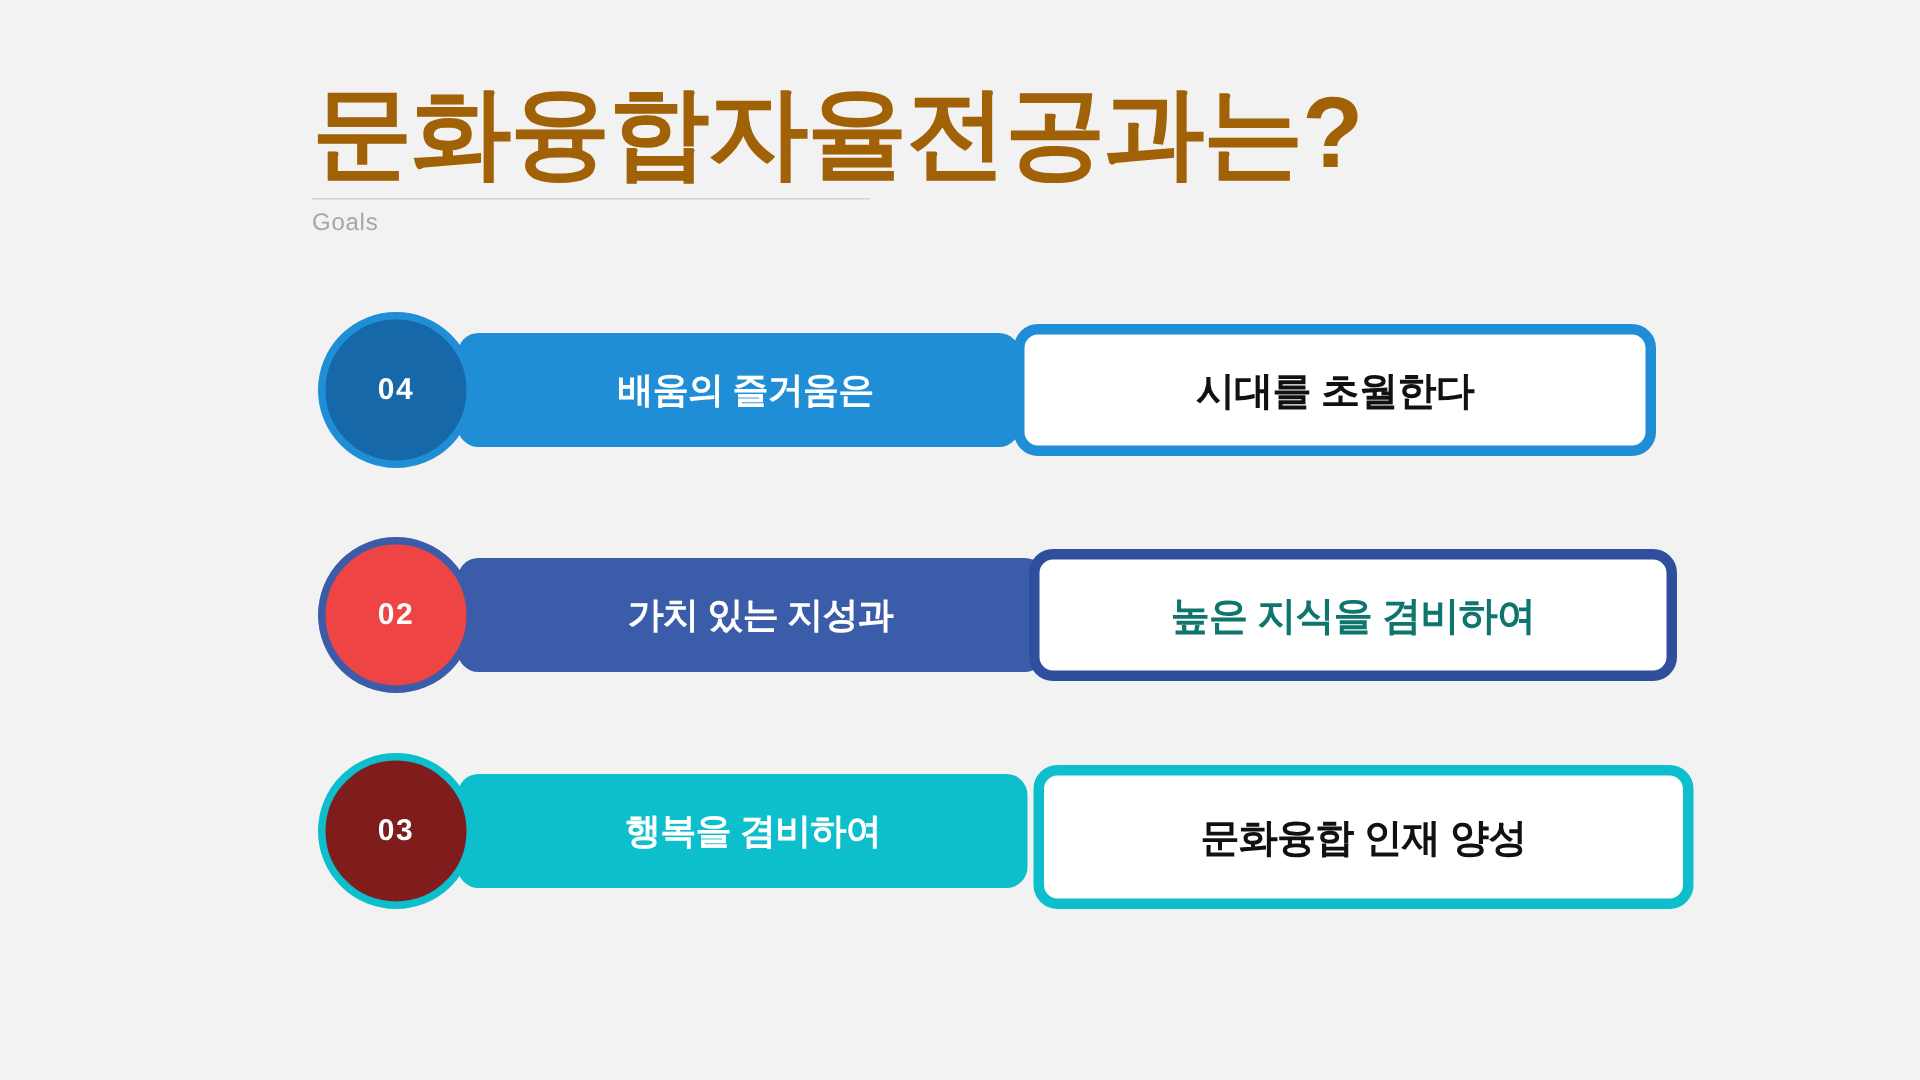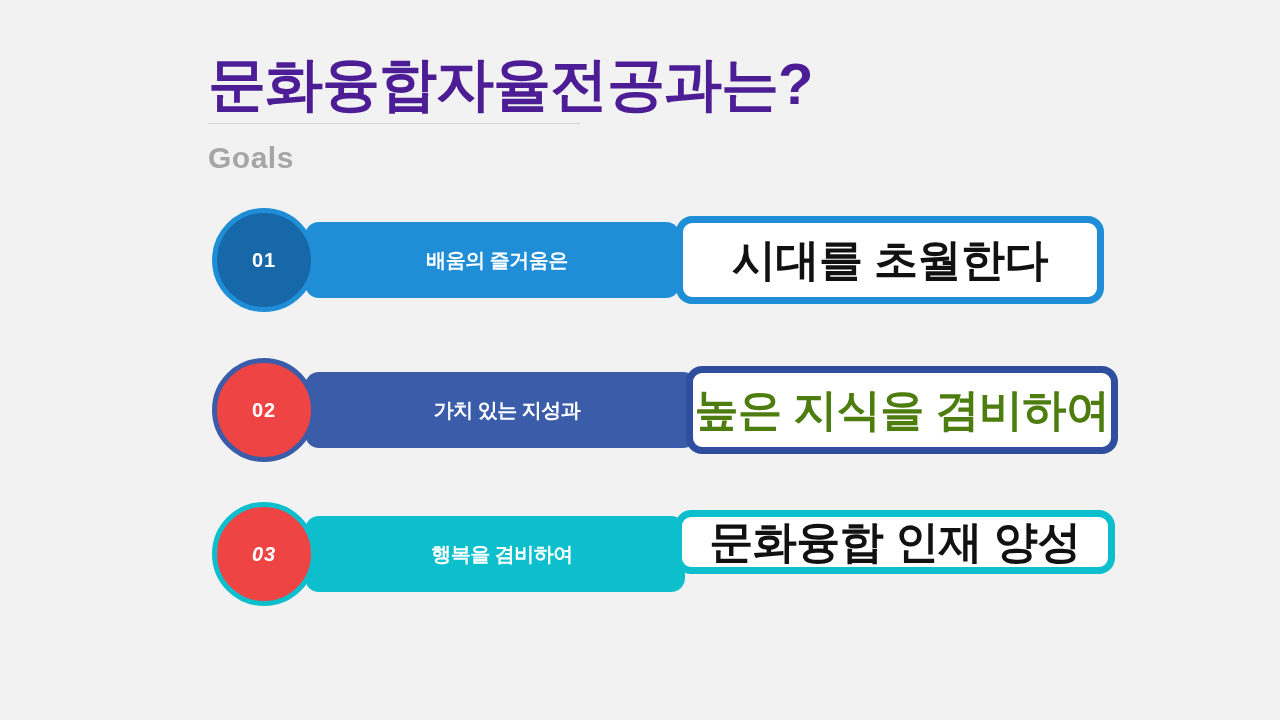"문화융합자율전공과는?" .slide-title { color: #4c1d95 -> #a16207; font-size: 58px -> 67px }
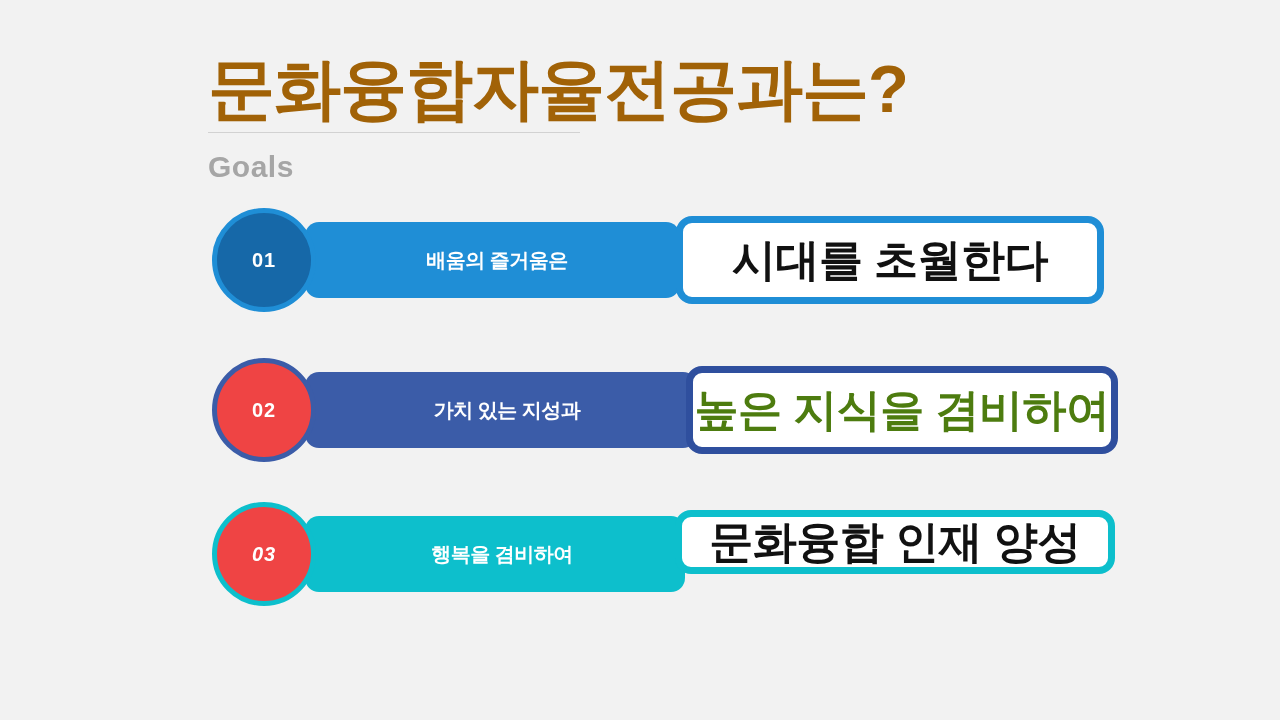"Goals" .slide-subtitle { font-size: 30px -> 16px; font-weight: 700 -> 400; margin-top: 17px -> 7px }
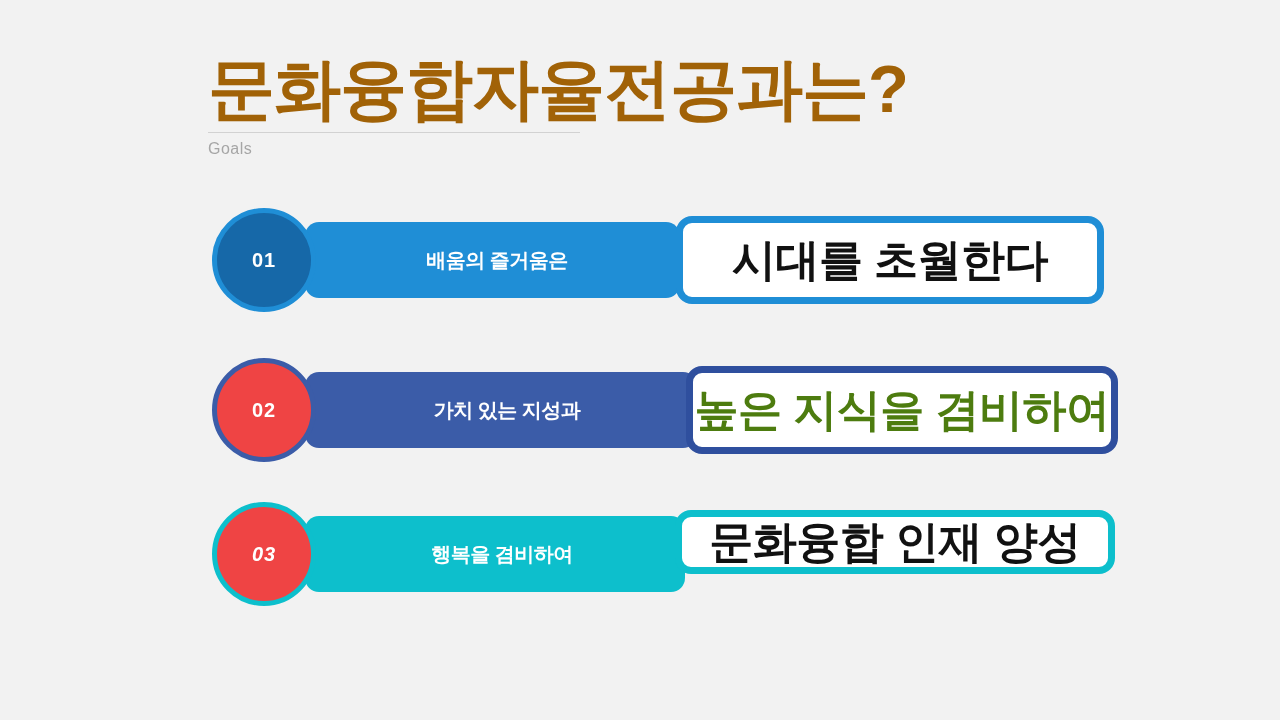"01" span.num { text: 01 -> 04 }
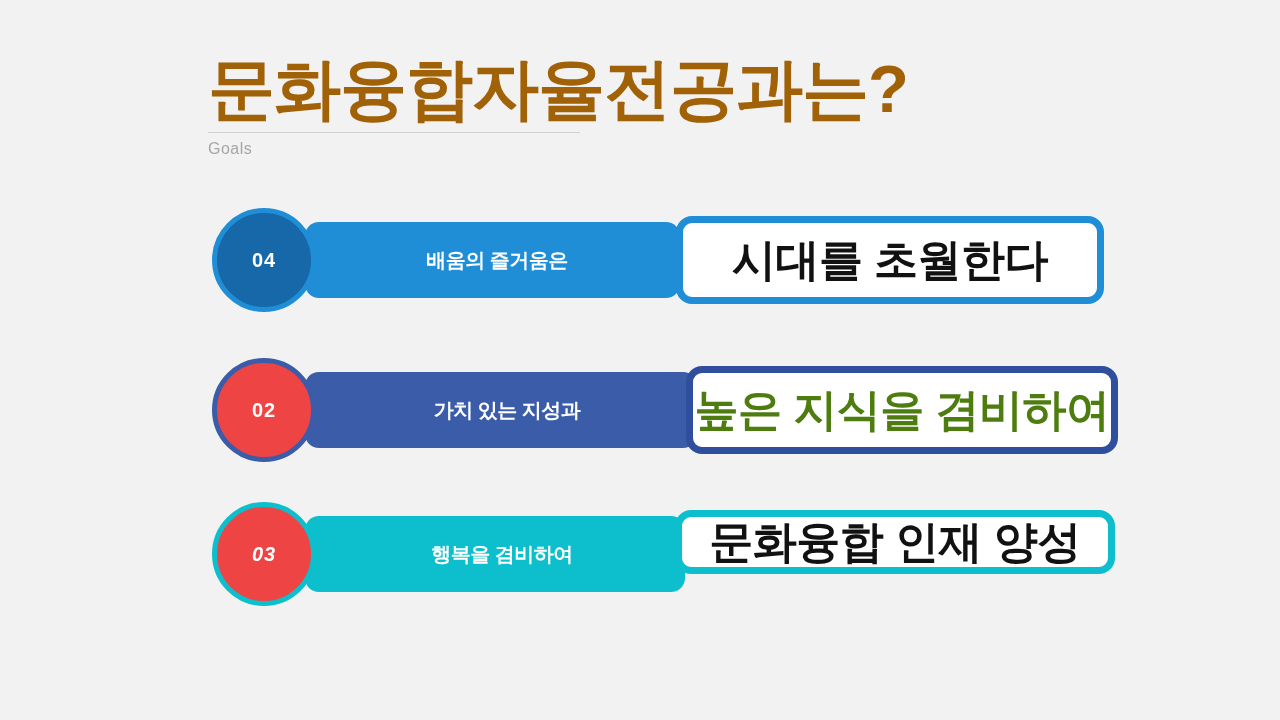"배움의 즐거움은" .goal-label { font-size: 20px -> 24px }
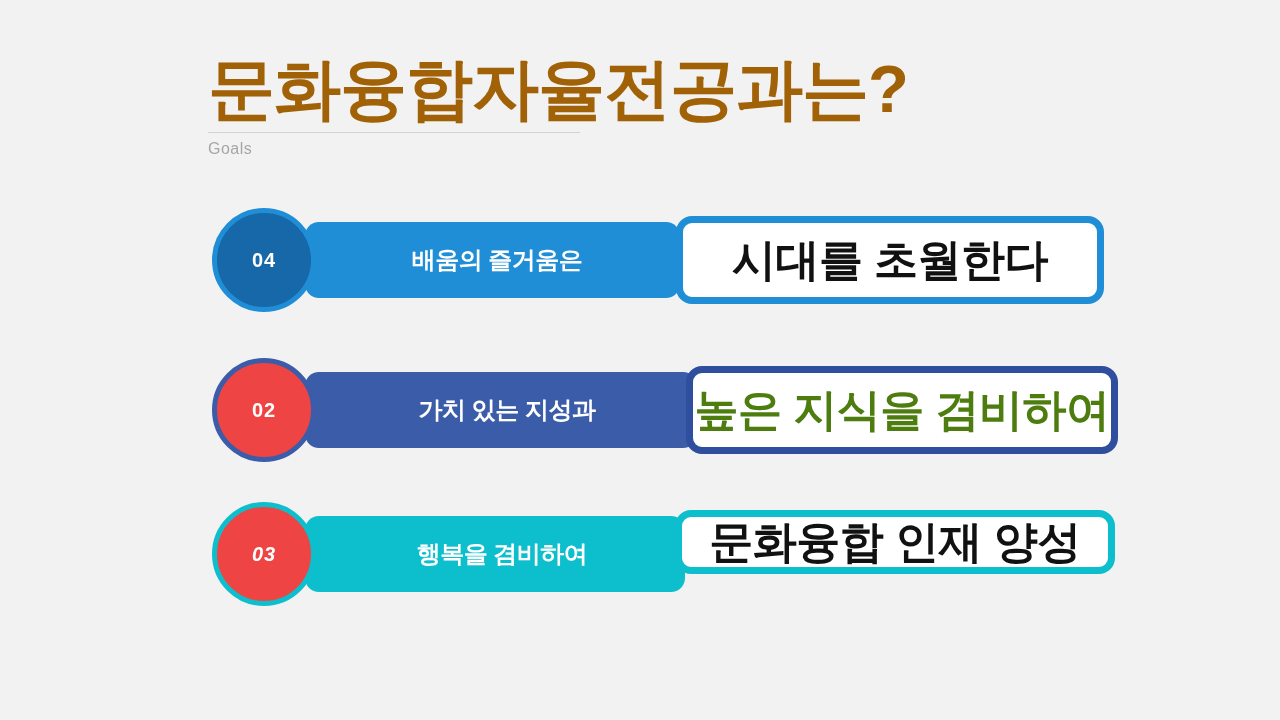"시대를 초월한다" .goal-card { font-size: 44px -> 26px }
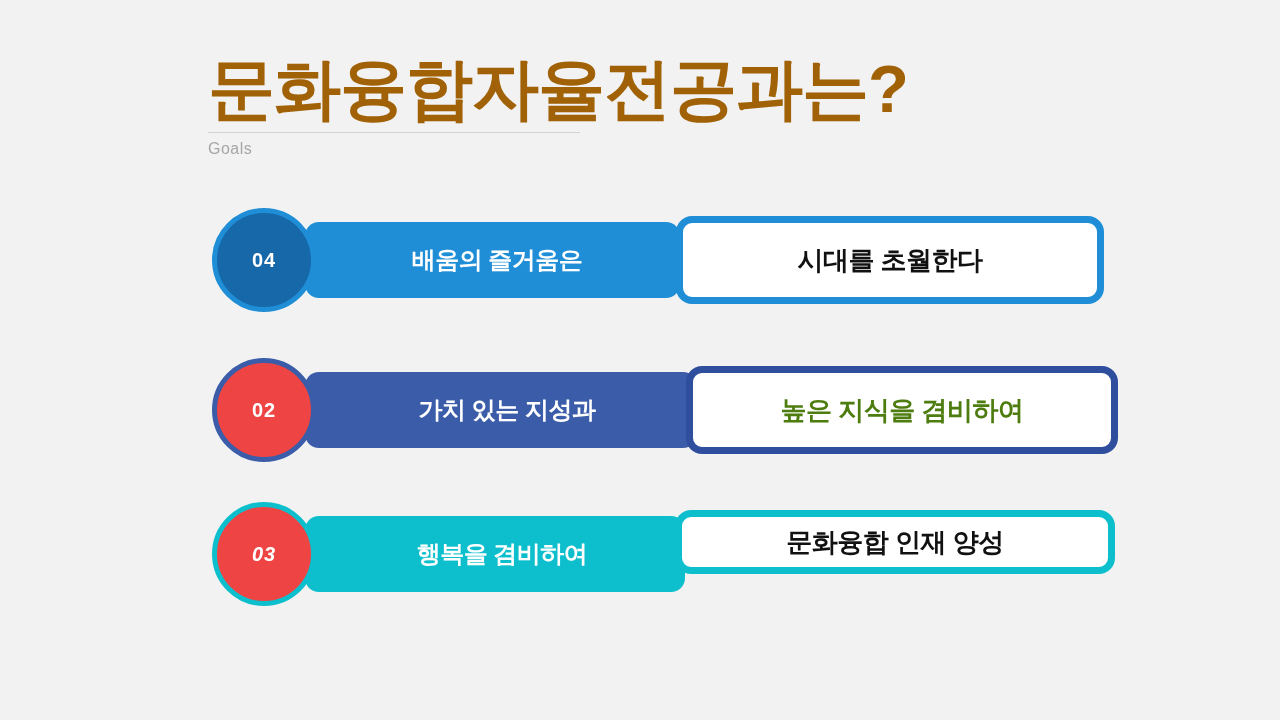"높은 지식을 겸비하여" div.goal-card { color: #4d7c0f -> #0f766e }
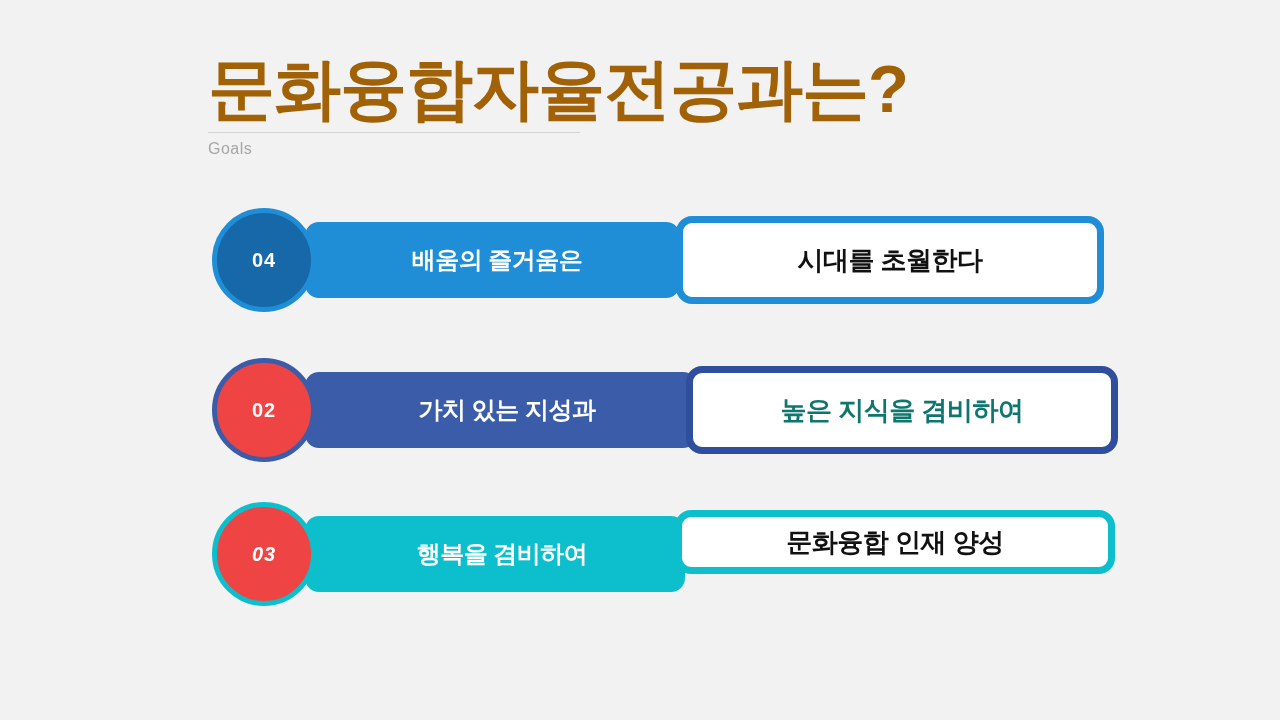"03" div.goal-circle { background: #ef4444 -> #7f1d1d; font-style: italic -> none }
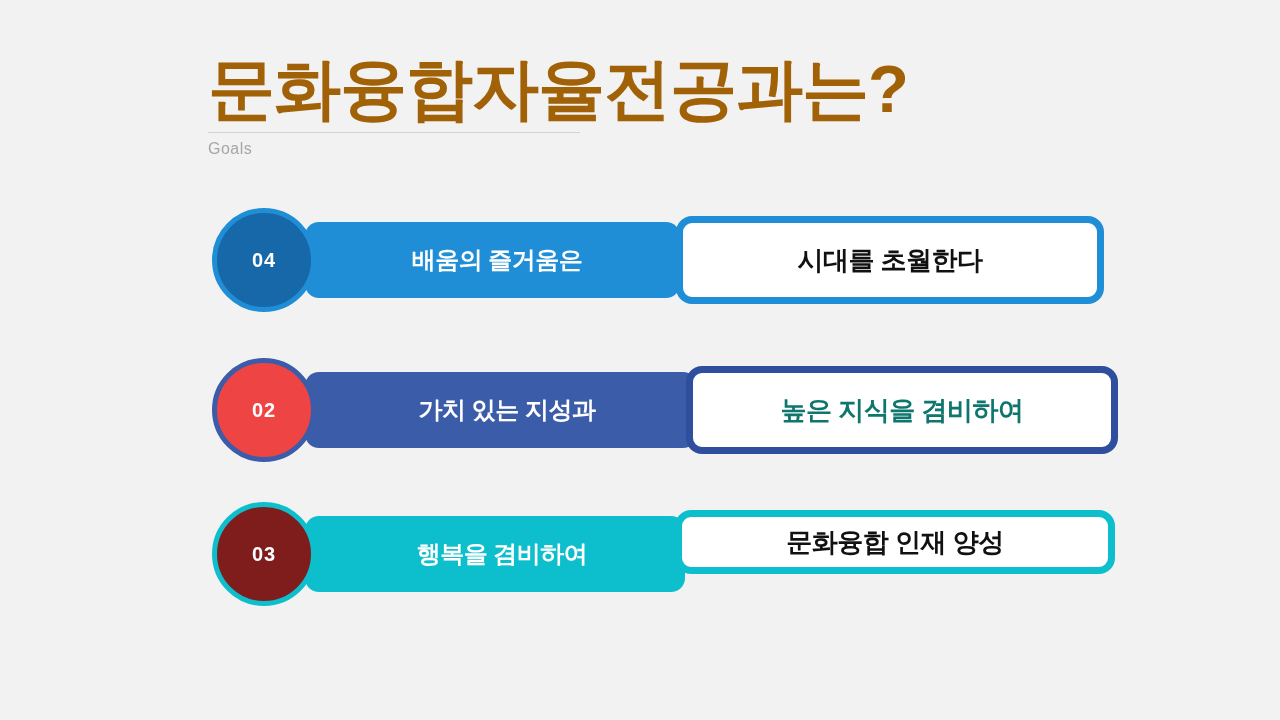"문화융합 인재 양성" .r3 .goal-card { height: 64px -> 96px; left: 463px -> 477px }
